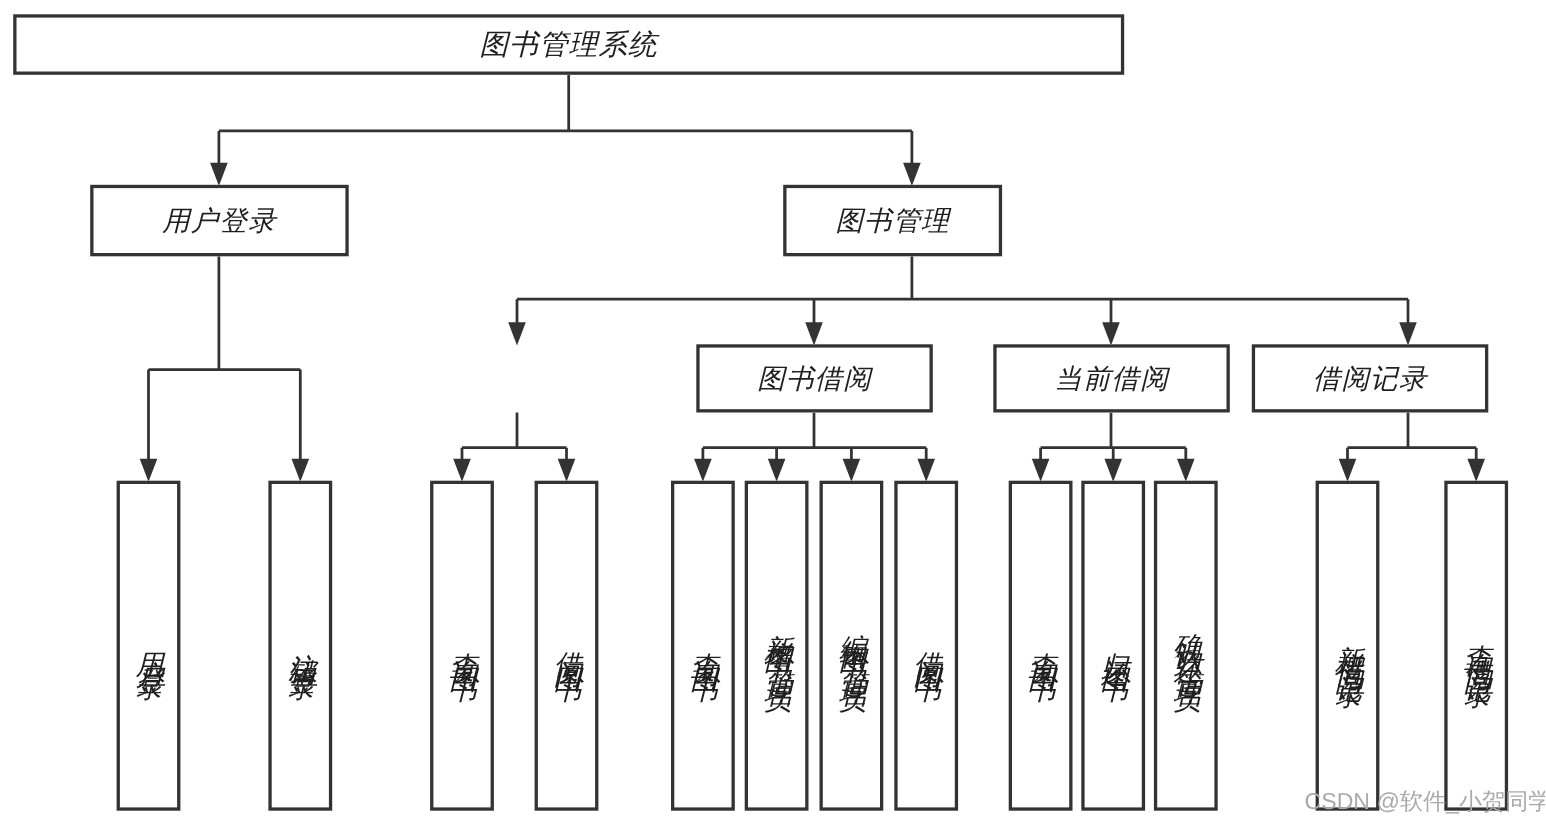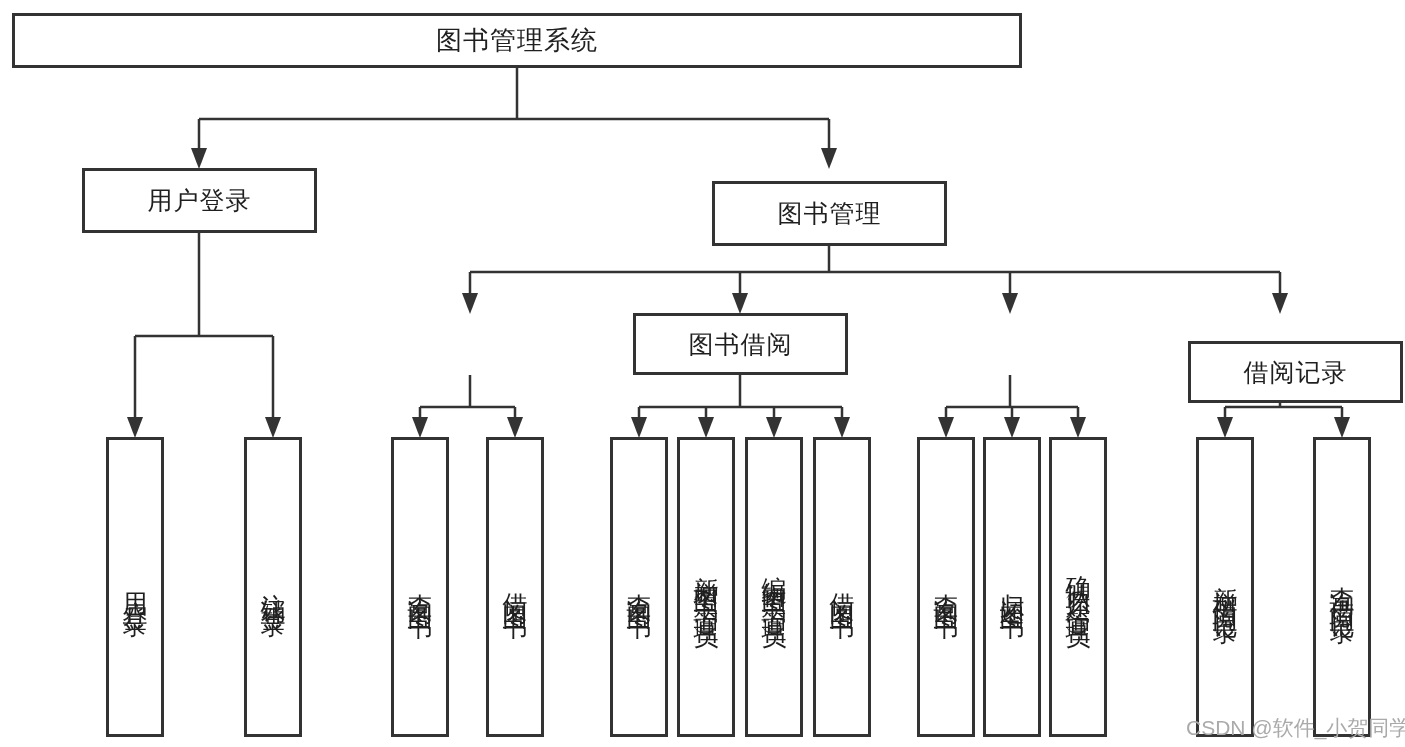"图书管理系统" .node { font-style: none -> italic }
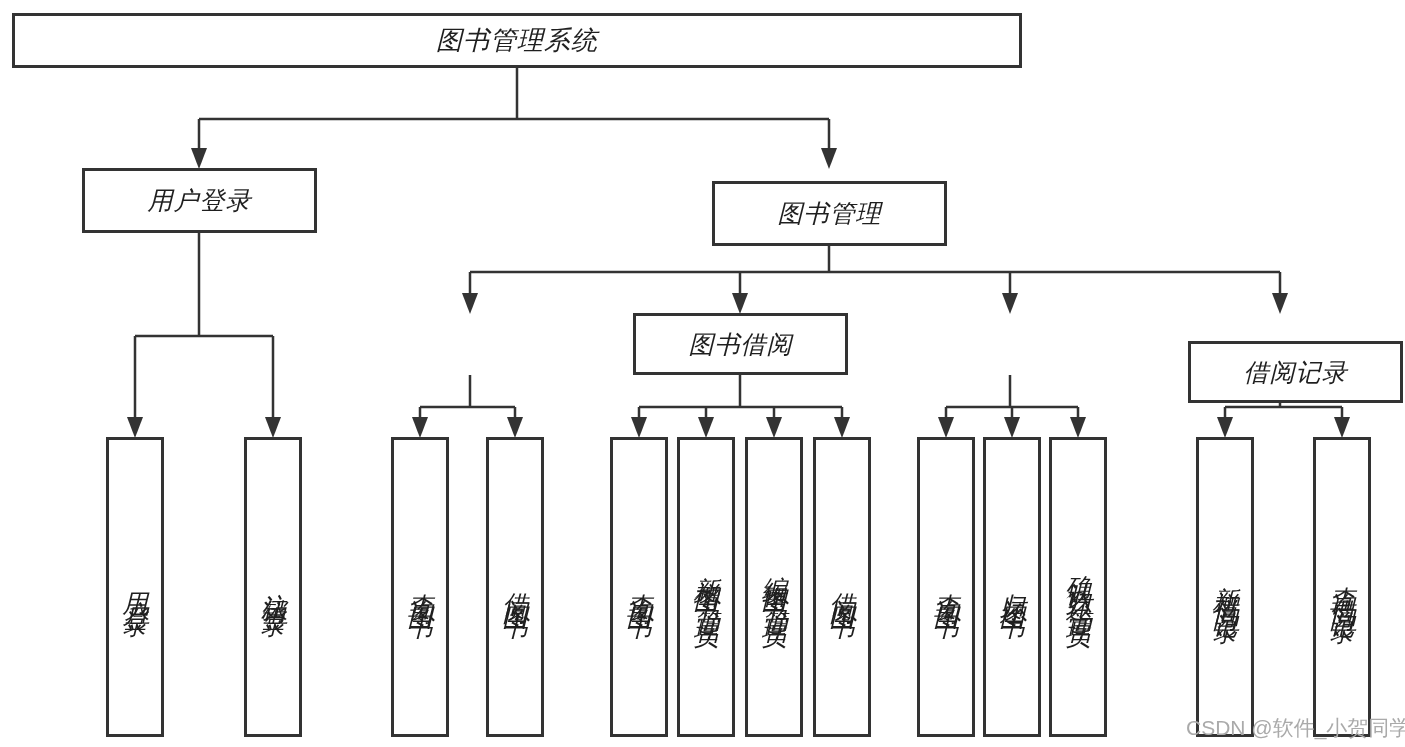"图书管理" .lv2-mgmt { margin-top: 13px -> none; width: 235px -> 199px }
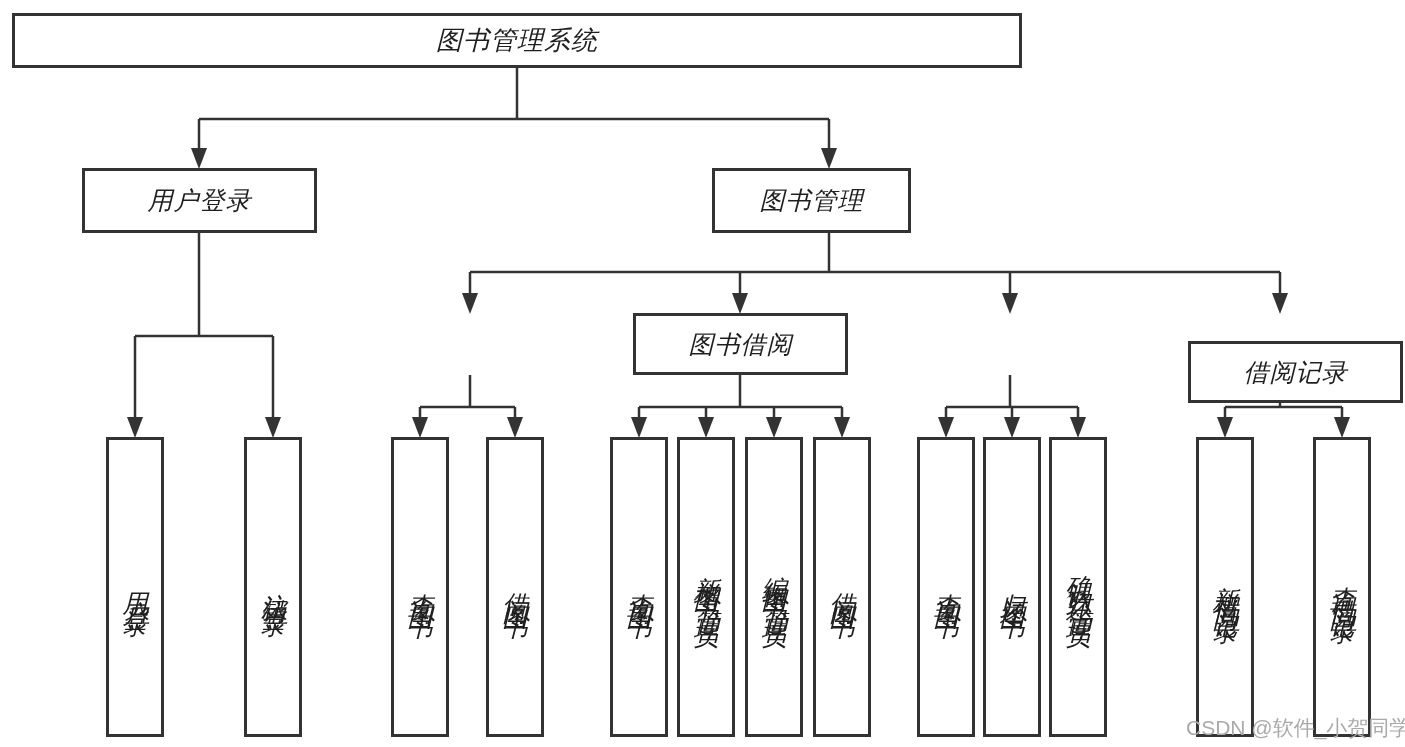"当前借阅" div.node { html: none -> <div> <span>当前借阅</span> </div> }
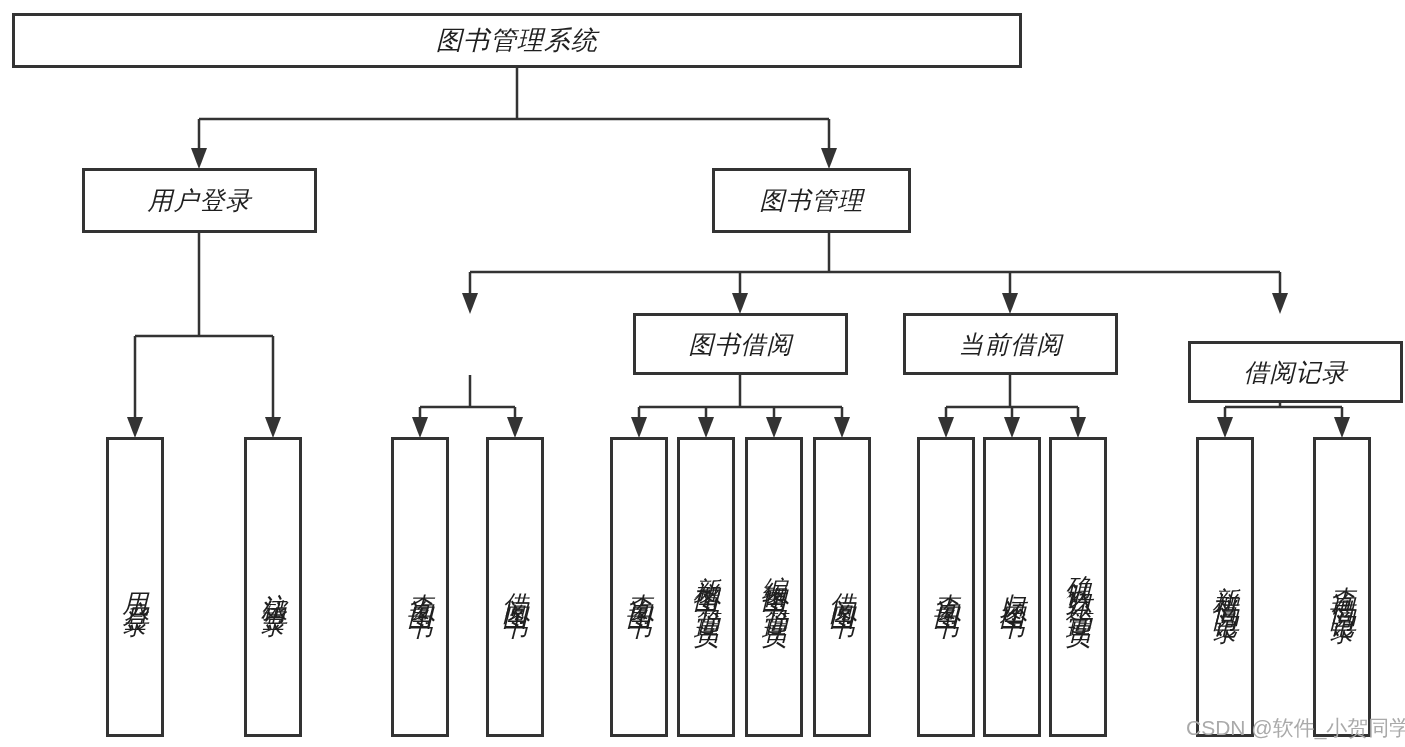"借阅记录" .lv3-records { left: 1188px -> 1138px; margin-top: 28px -> none }
